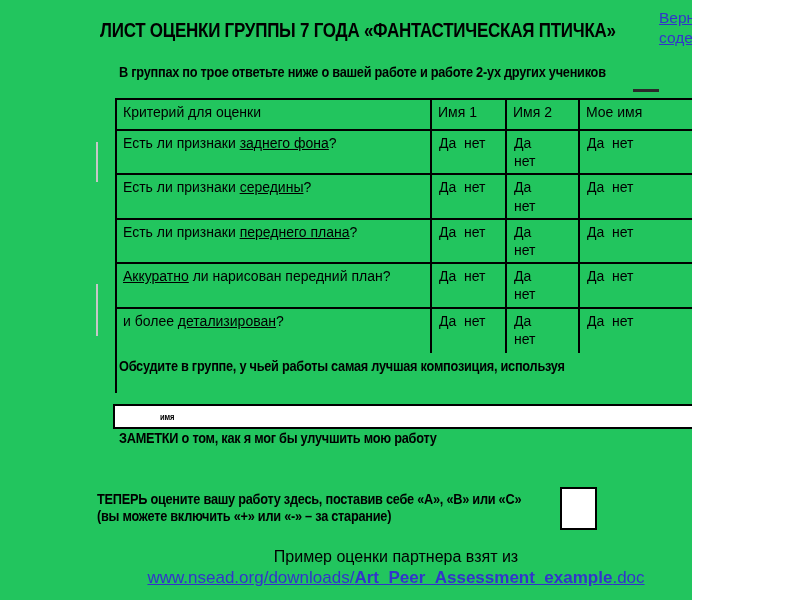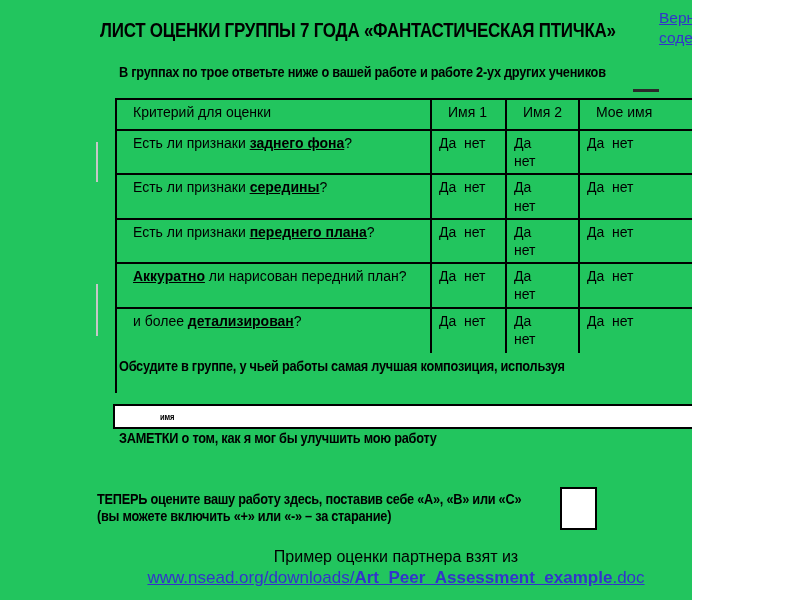"Критерий для оценки" .assessment-table th,.assessment-table td { padding: 3px 16px -> 3px 6px }
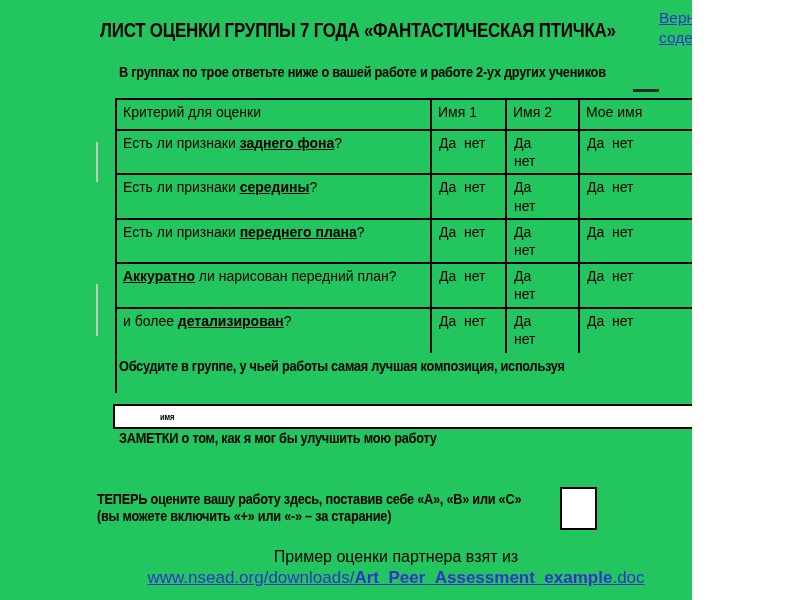"заднего фона" .u { font-weight: bold -> none }
